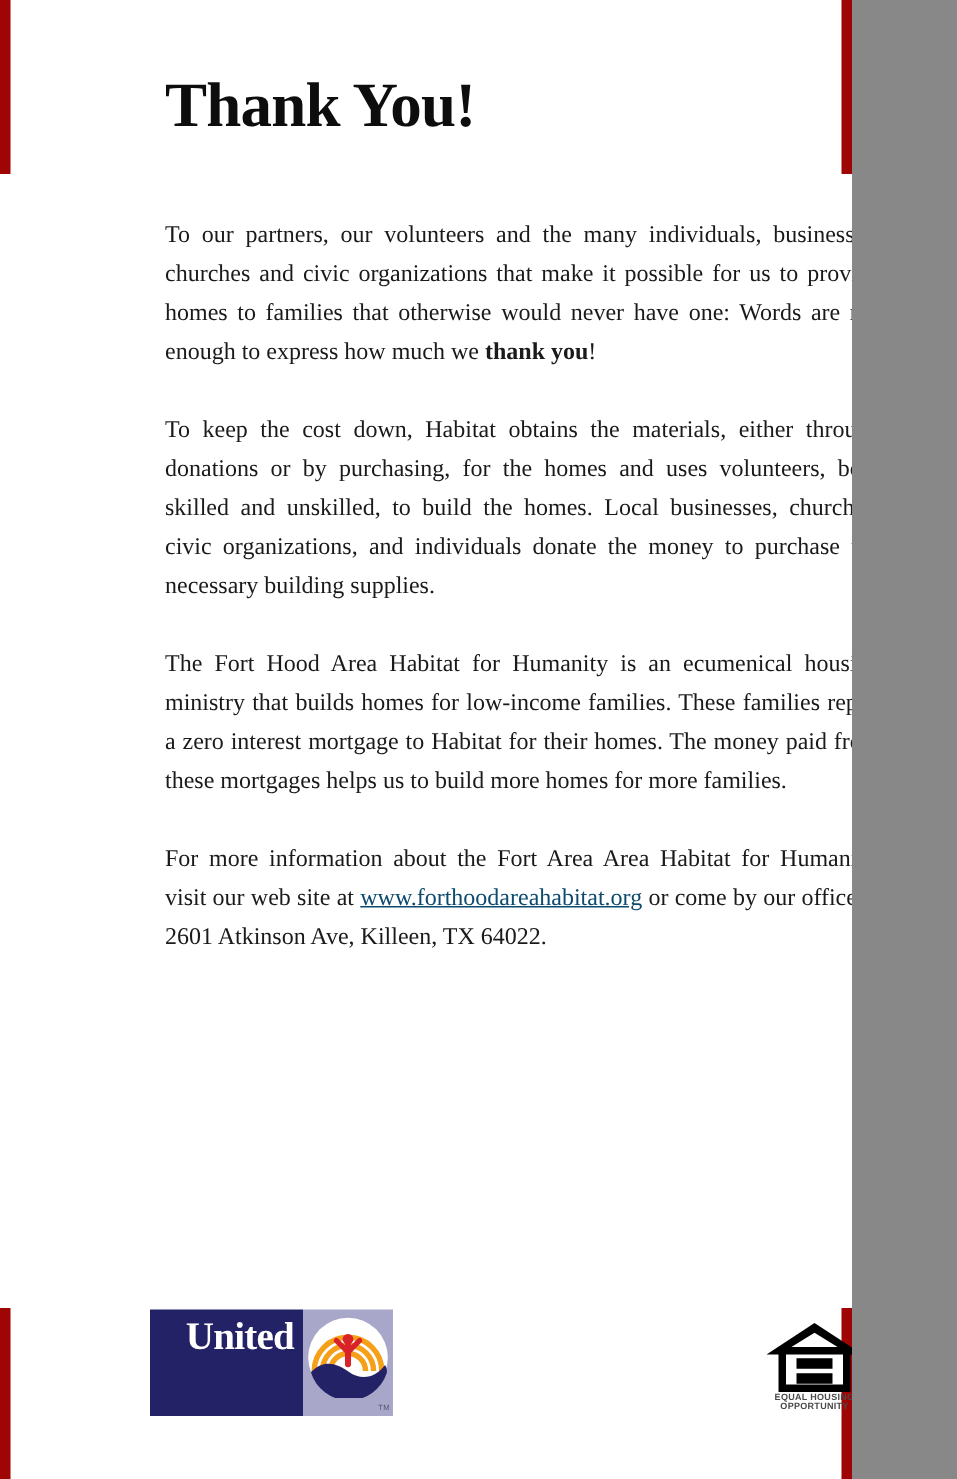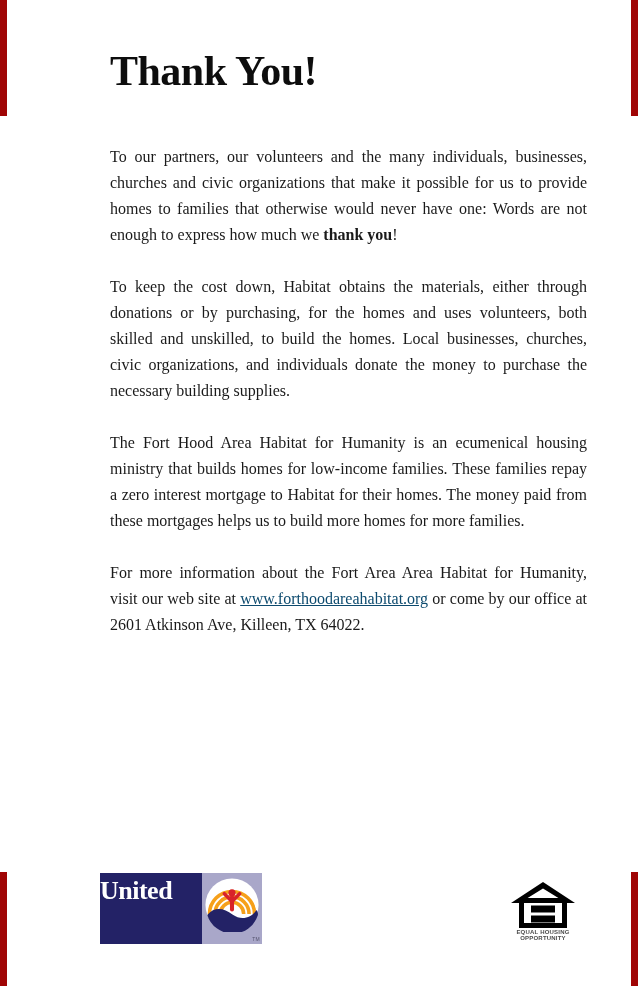"Thank You!" #slide { padding-left: none -> 32px; width: 638px -> 536px }
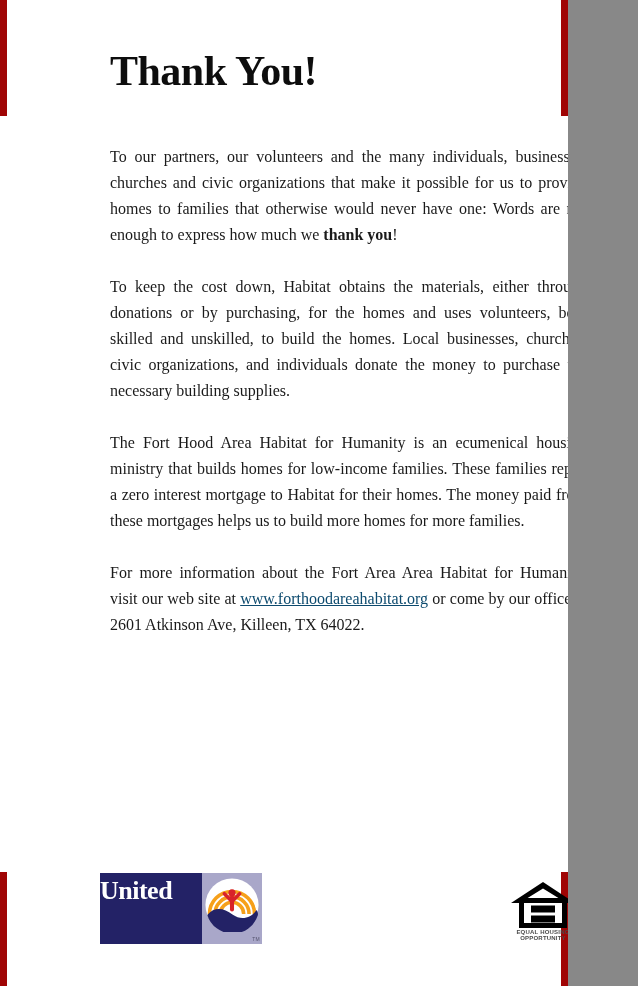"United" #uw-navy { text-align: left -> right }
